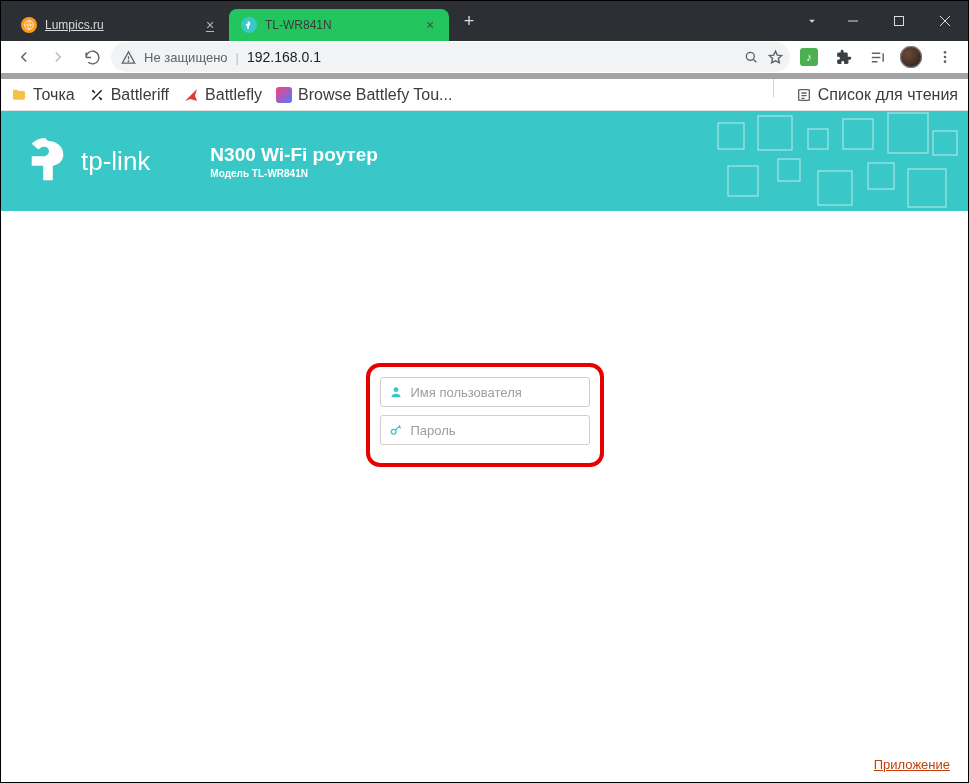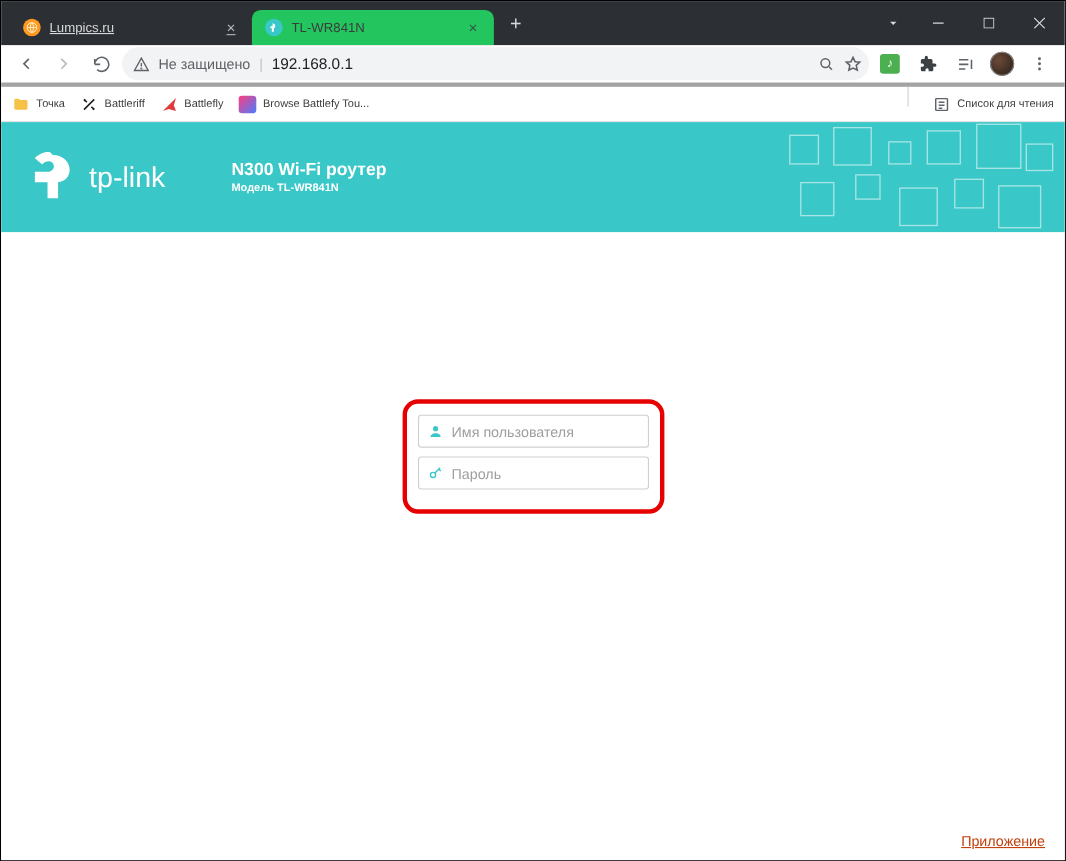"Не защищено" .toolbar { border-bottom: 4px solid #a3a3a3 -> 6px solid #a3a3a3 }
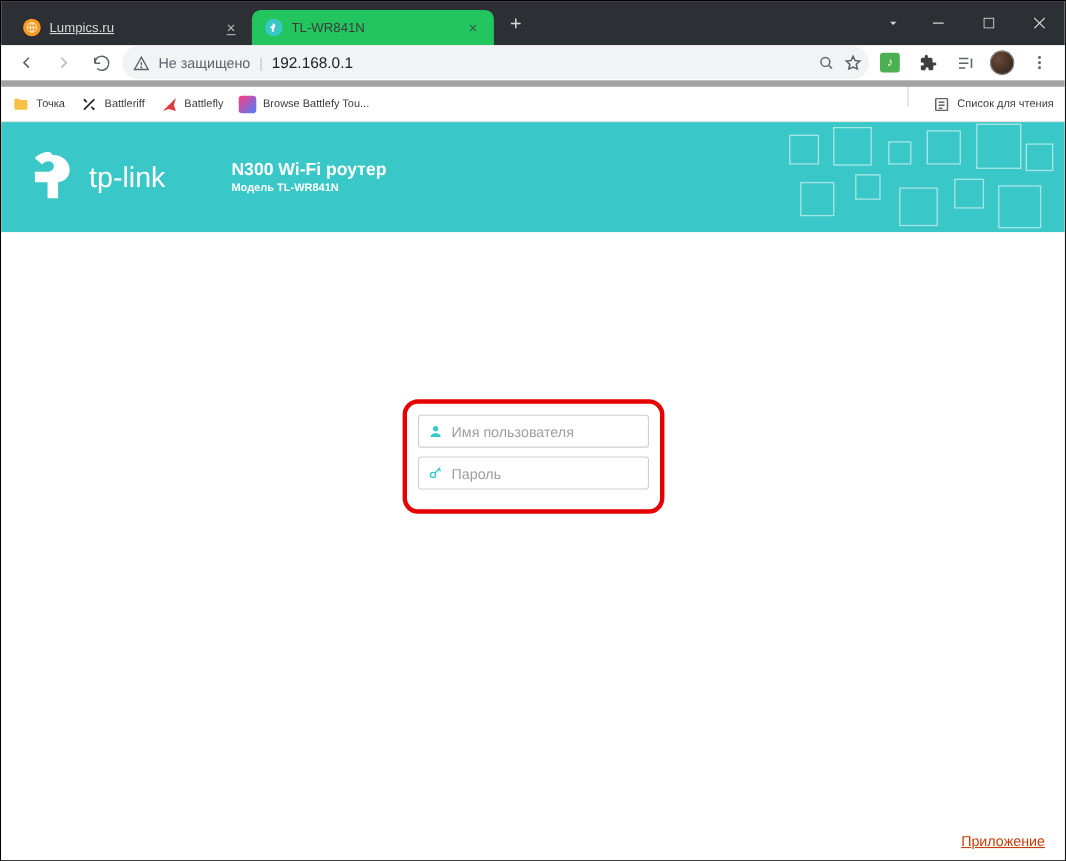"Точка" .bookbar { font-size: 10px -> 16px }
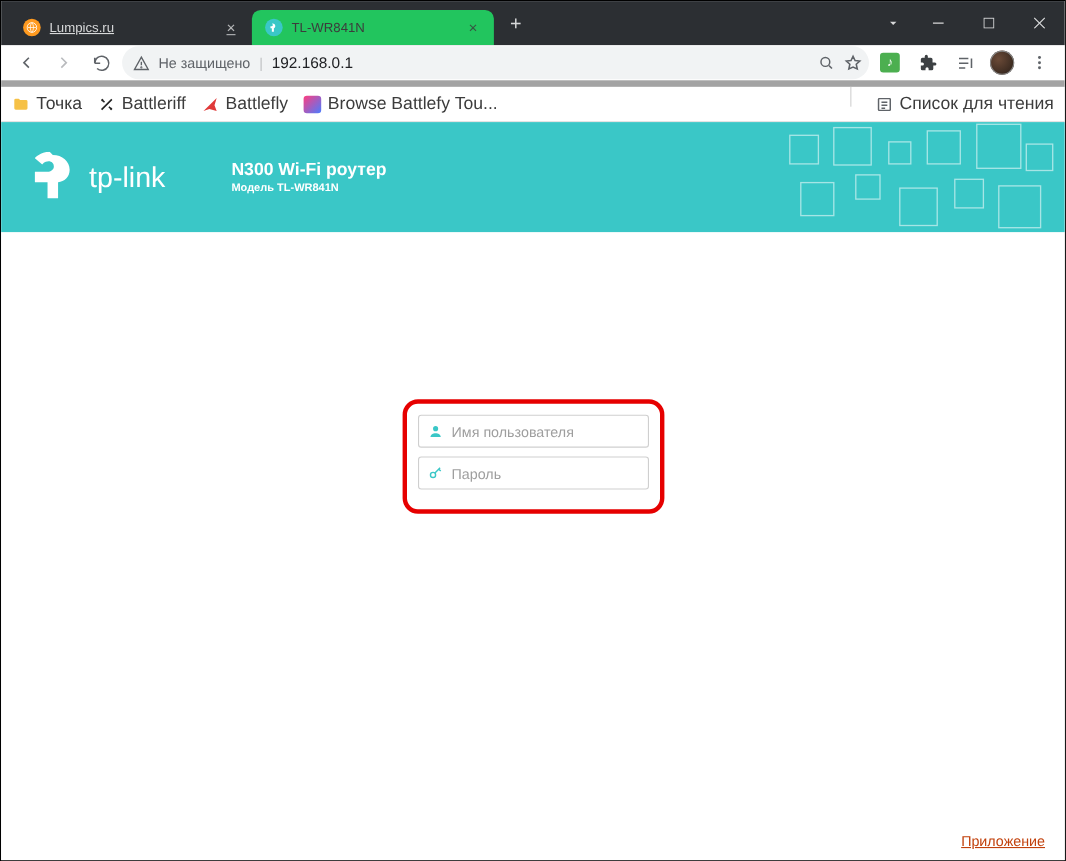"N300 Wi-Fi роутер" .tp-headtext .prod { font-size: 16px -> 19px }
